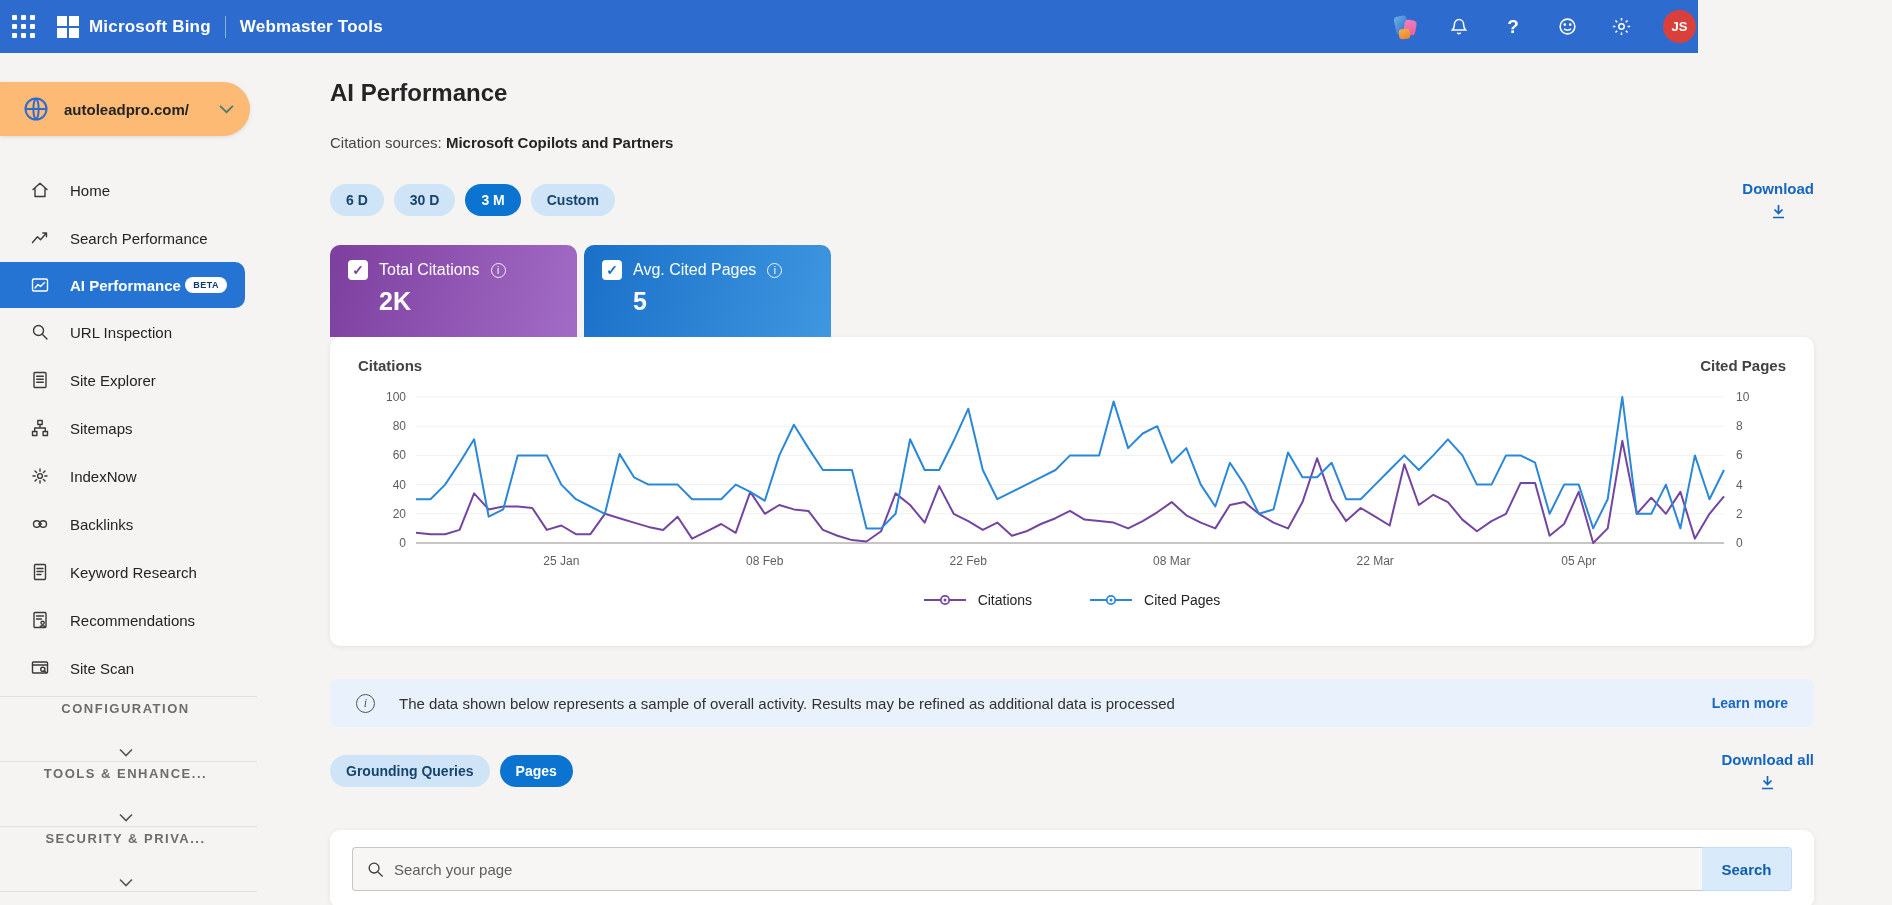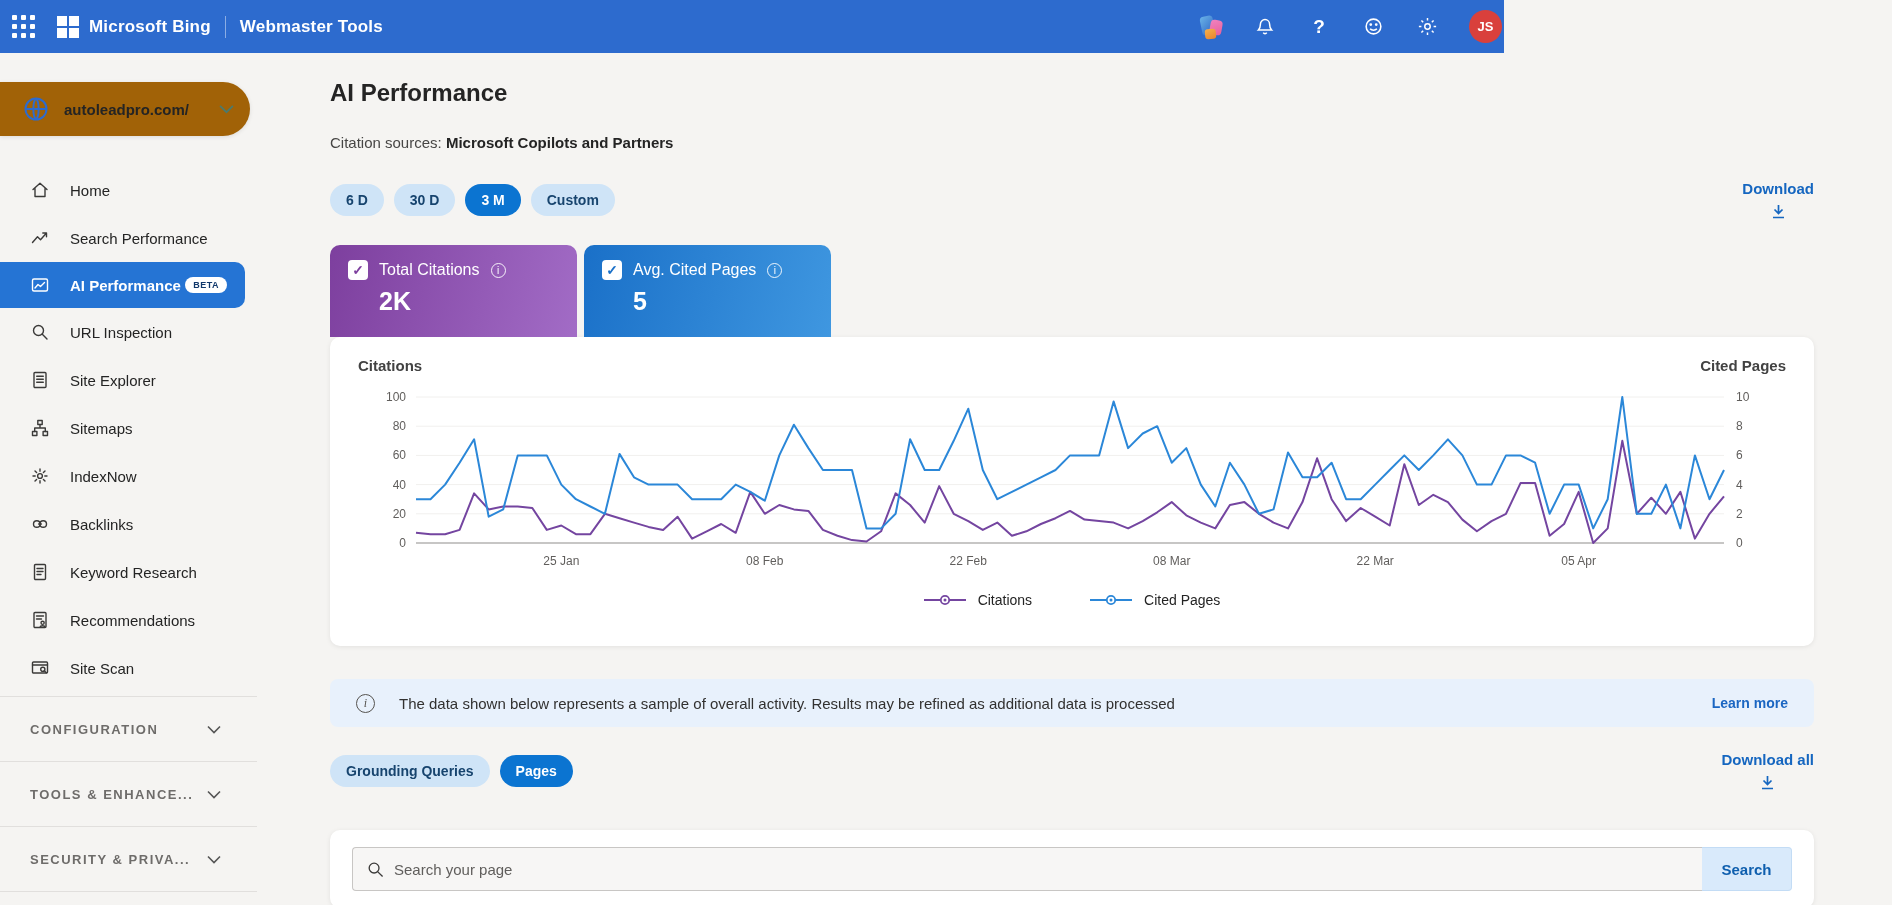"Microsoft Bing" .topbar { width: 1504px -> 1698px }
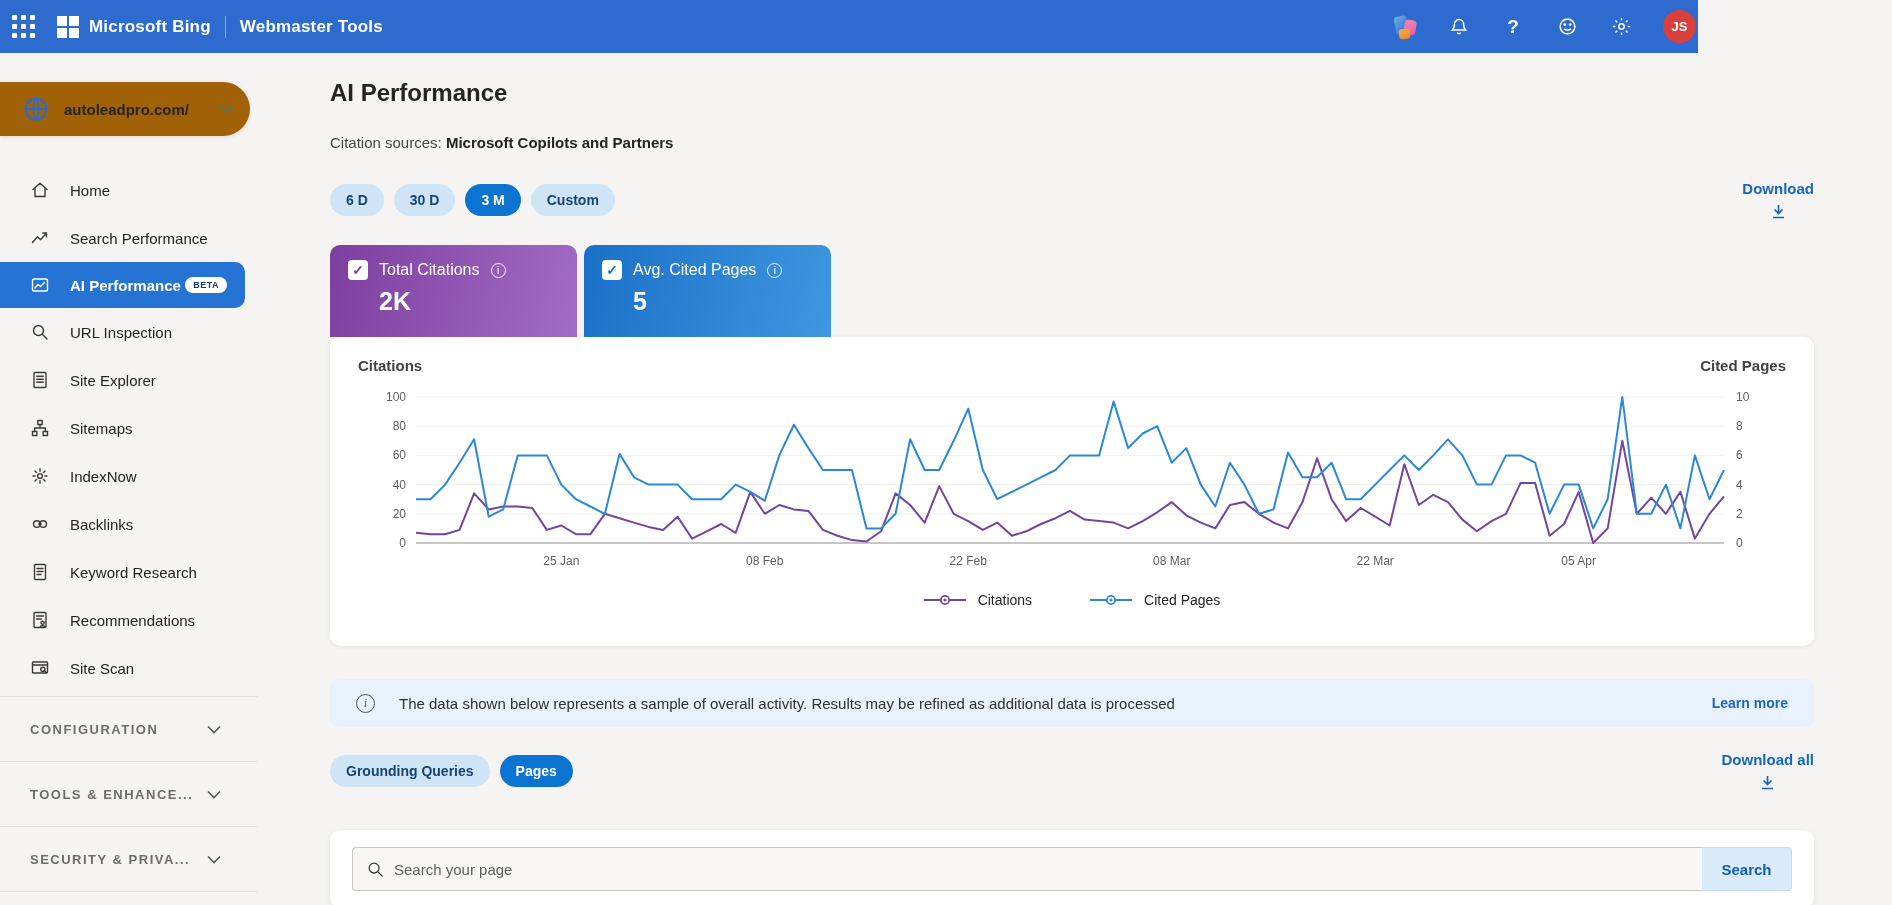"autoleadpro.com/" .site-pill { background: #a16207 -> #fdba74 }
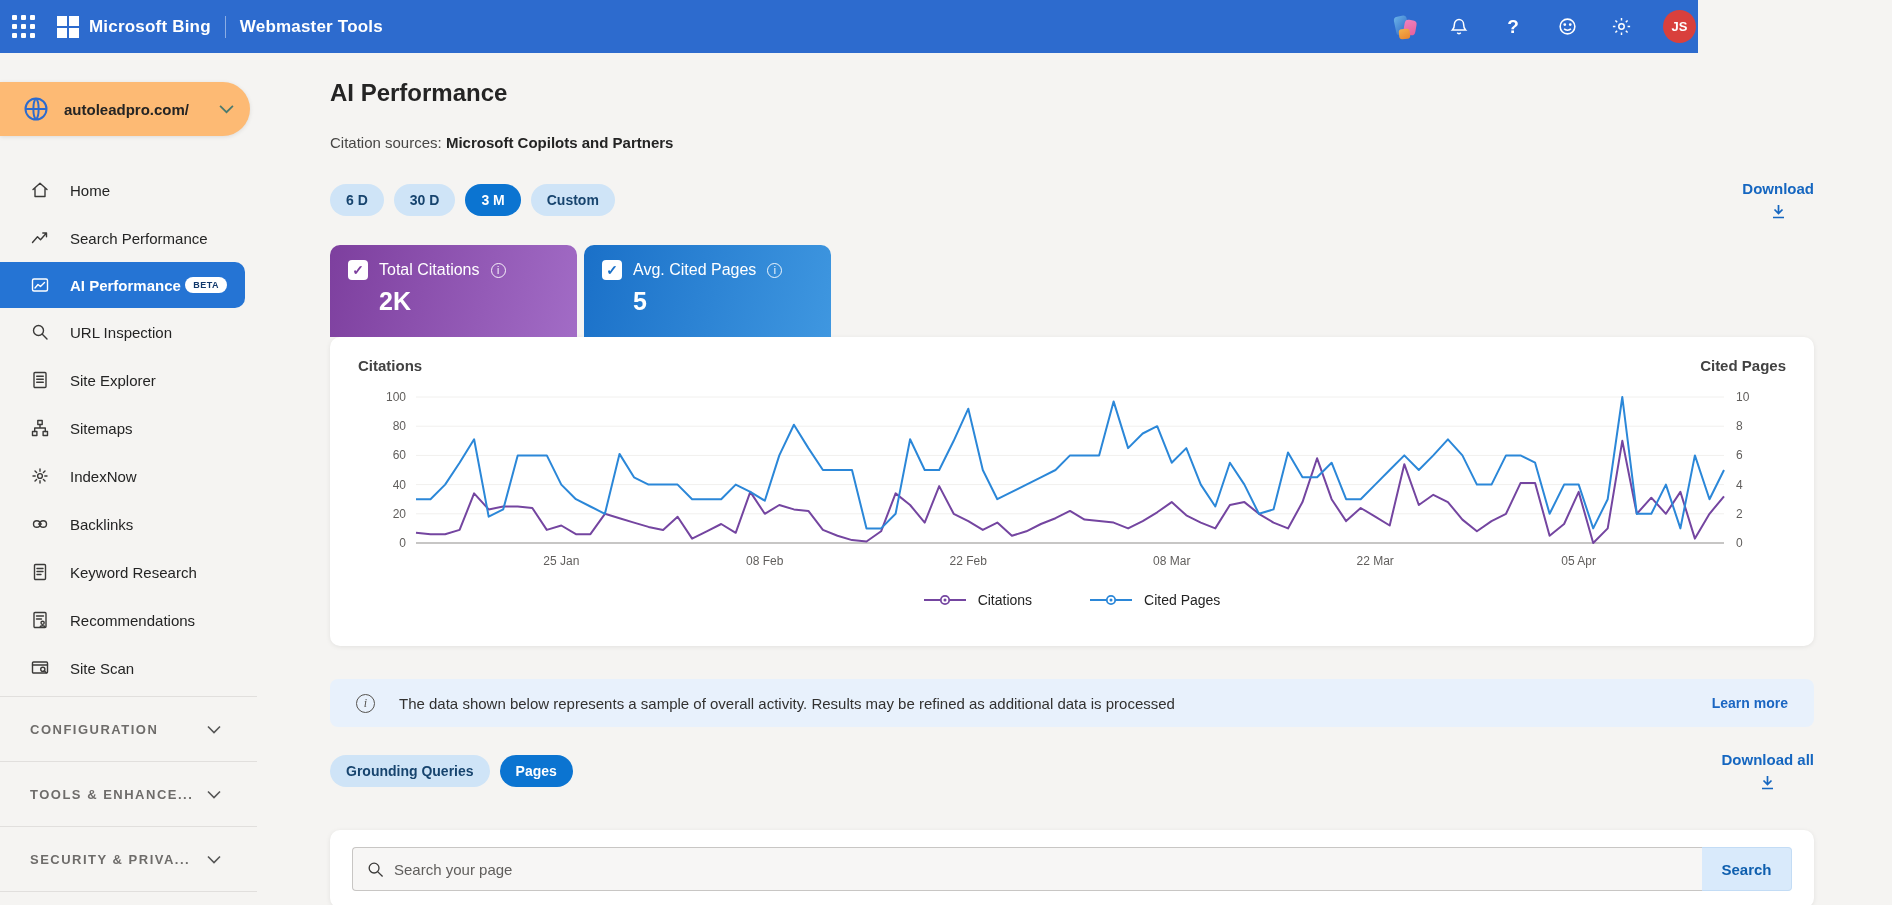"CONFIGURATION" .section-row { flex-direction: none -> column }
